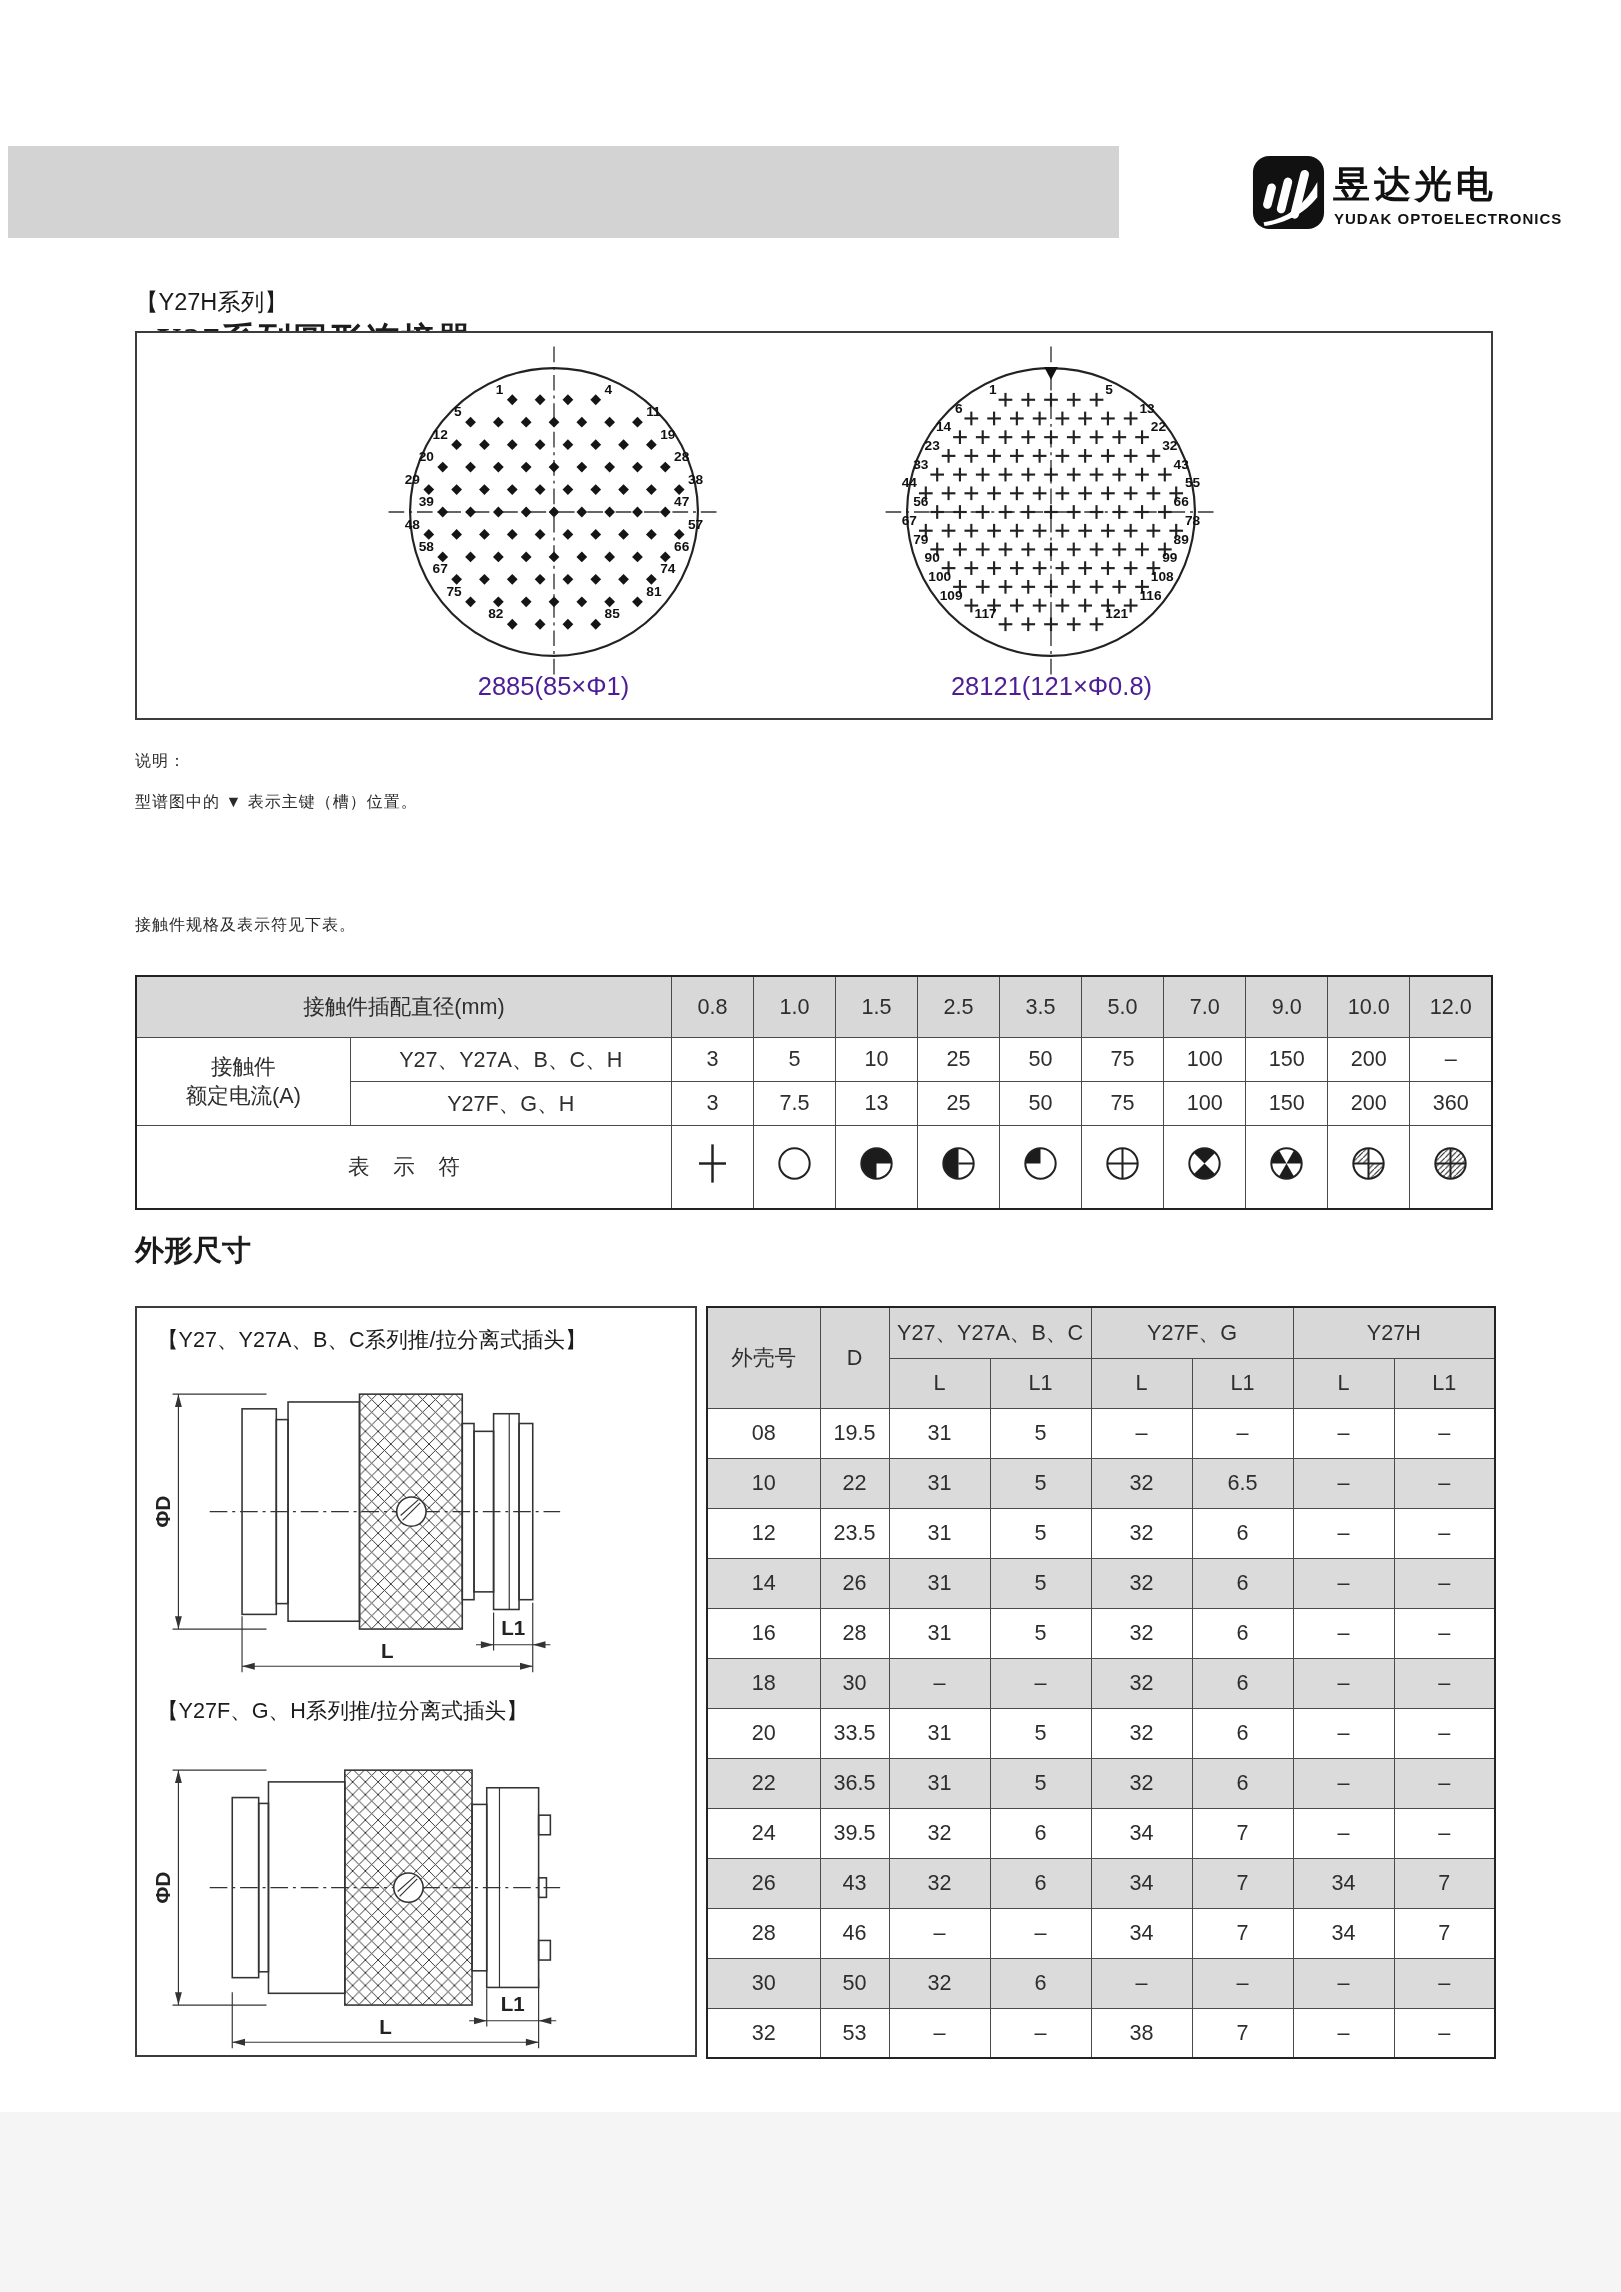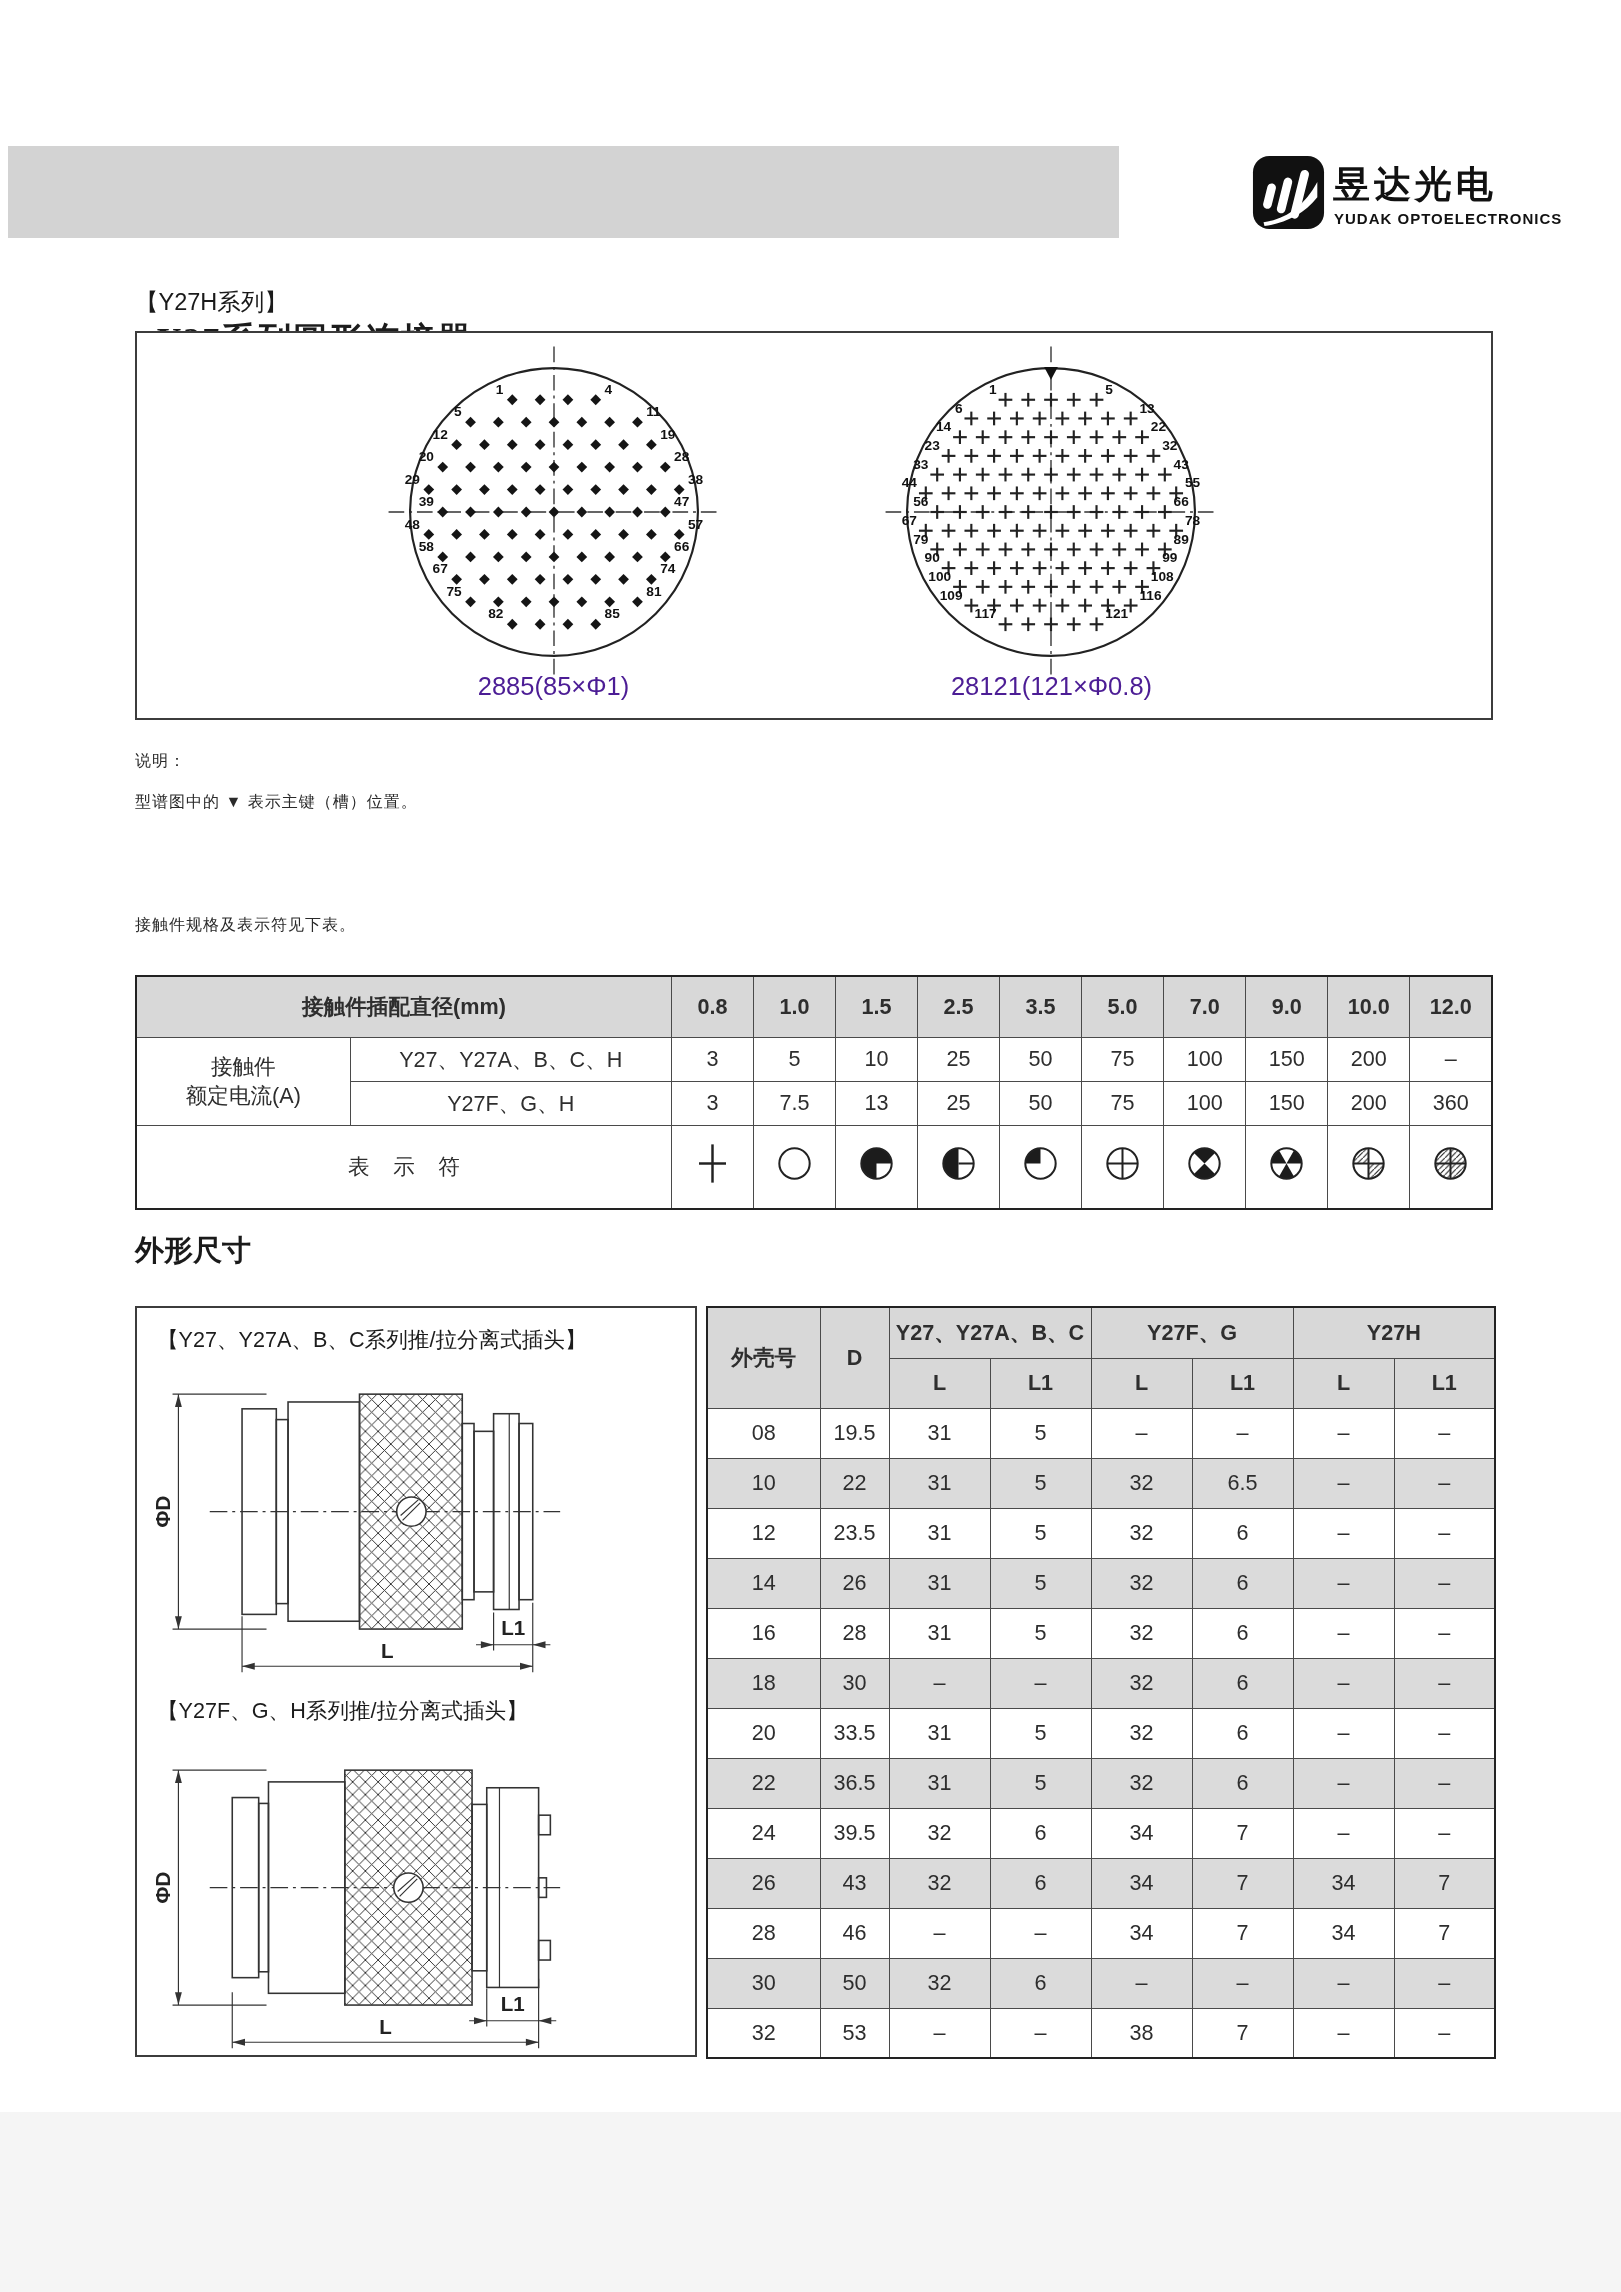"接触件插配直径(mm)" .gray { font-weight: bold -> none }
